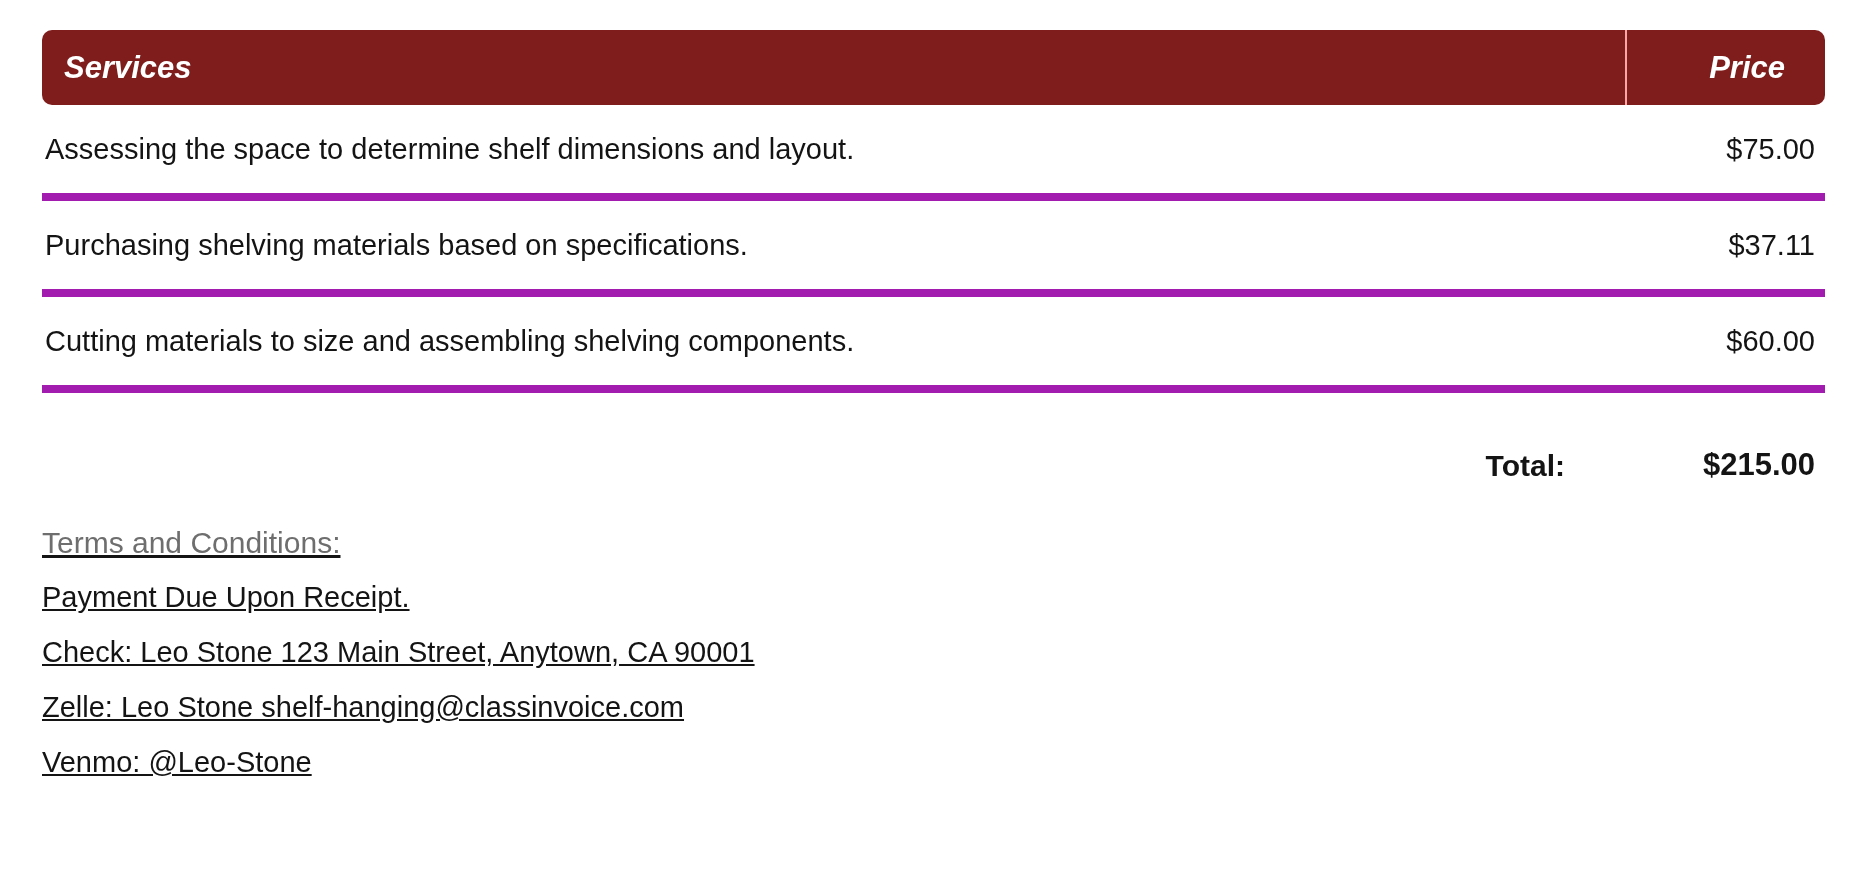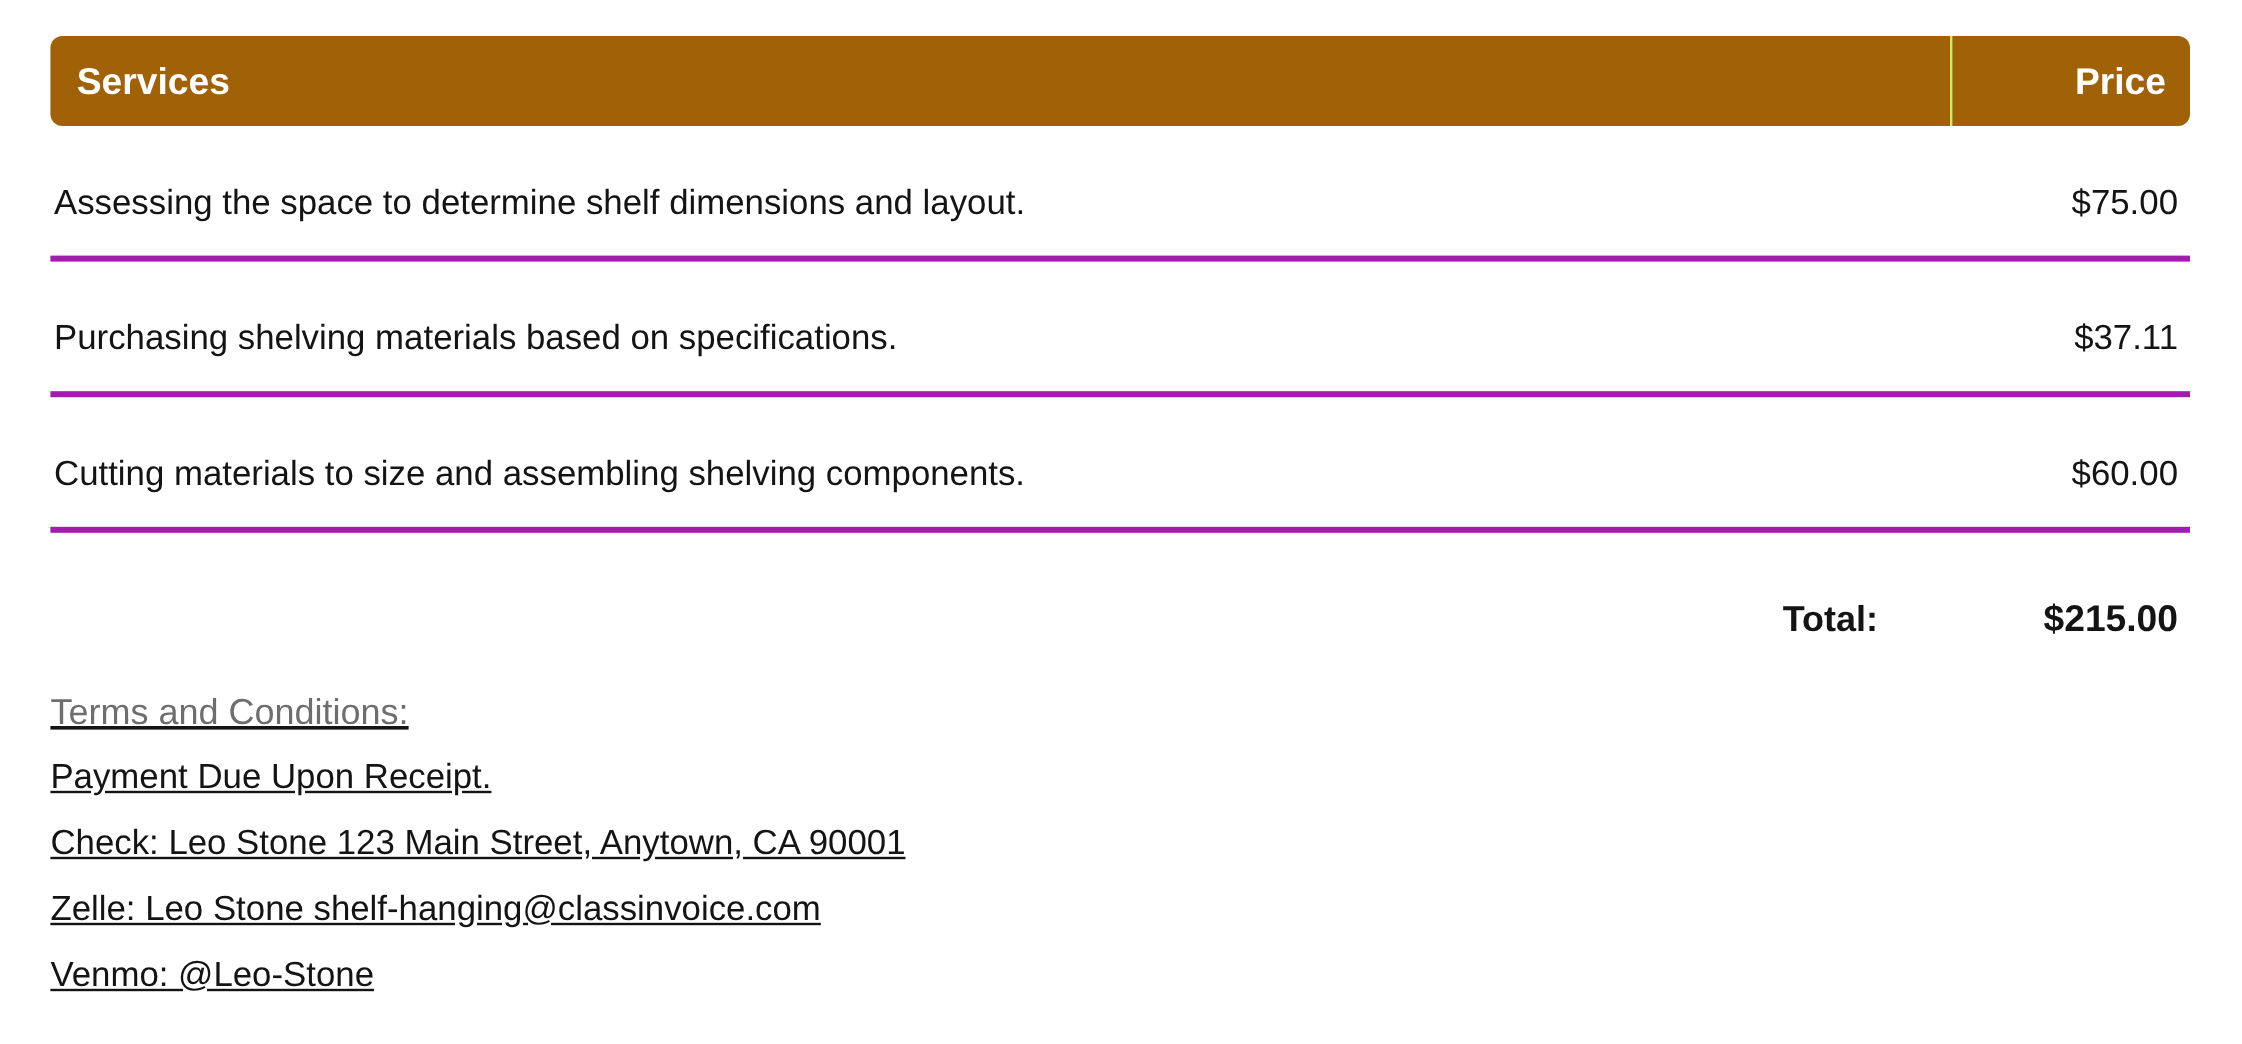"Services" .thead { background: #a16207 -> #7f1d1d; font-style: none -> italic }
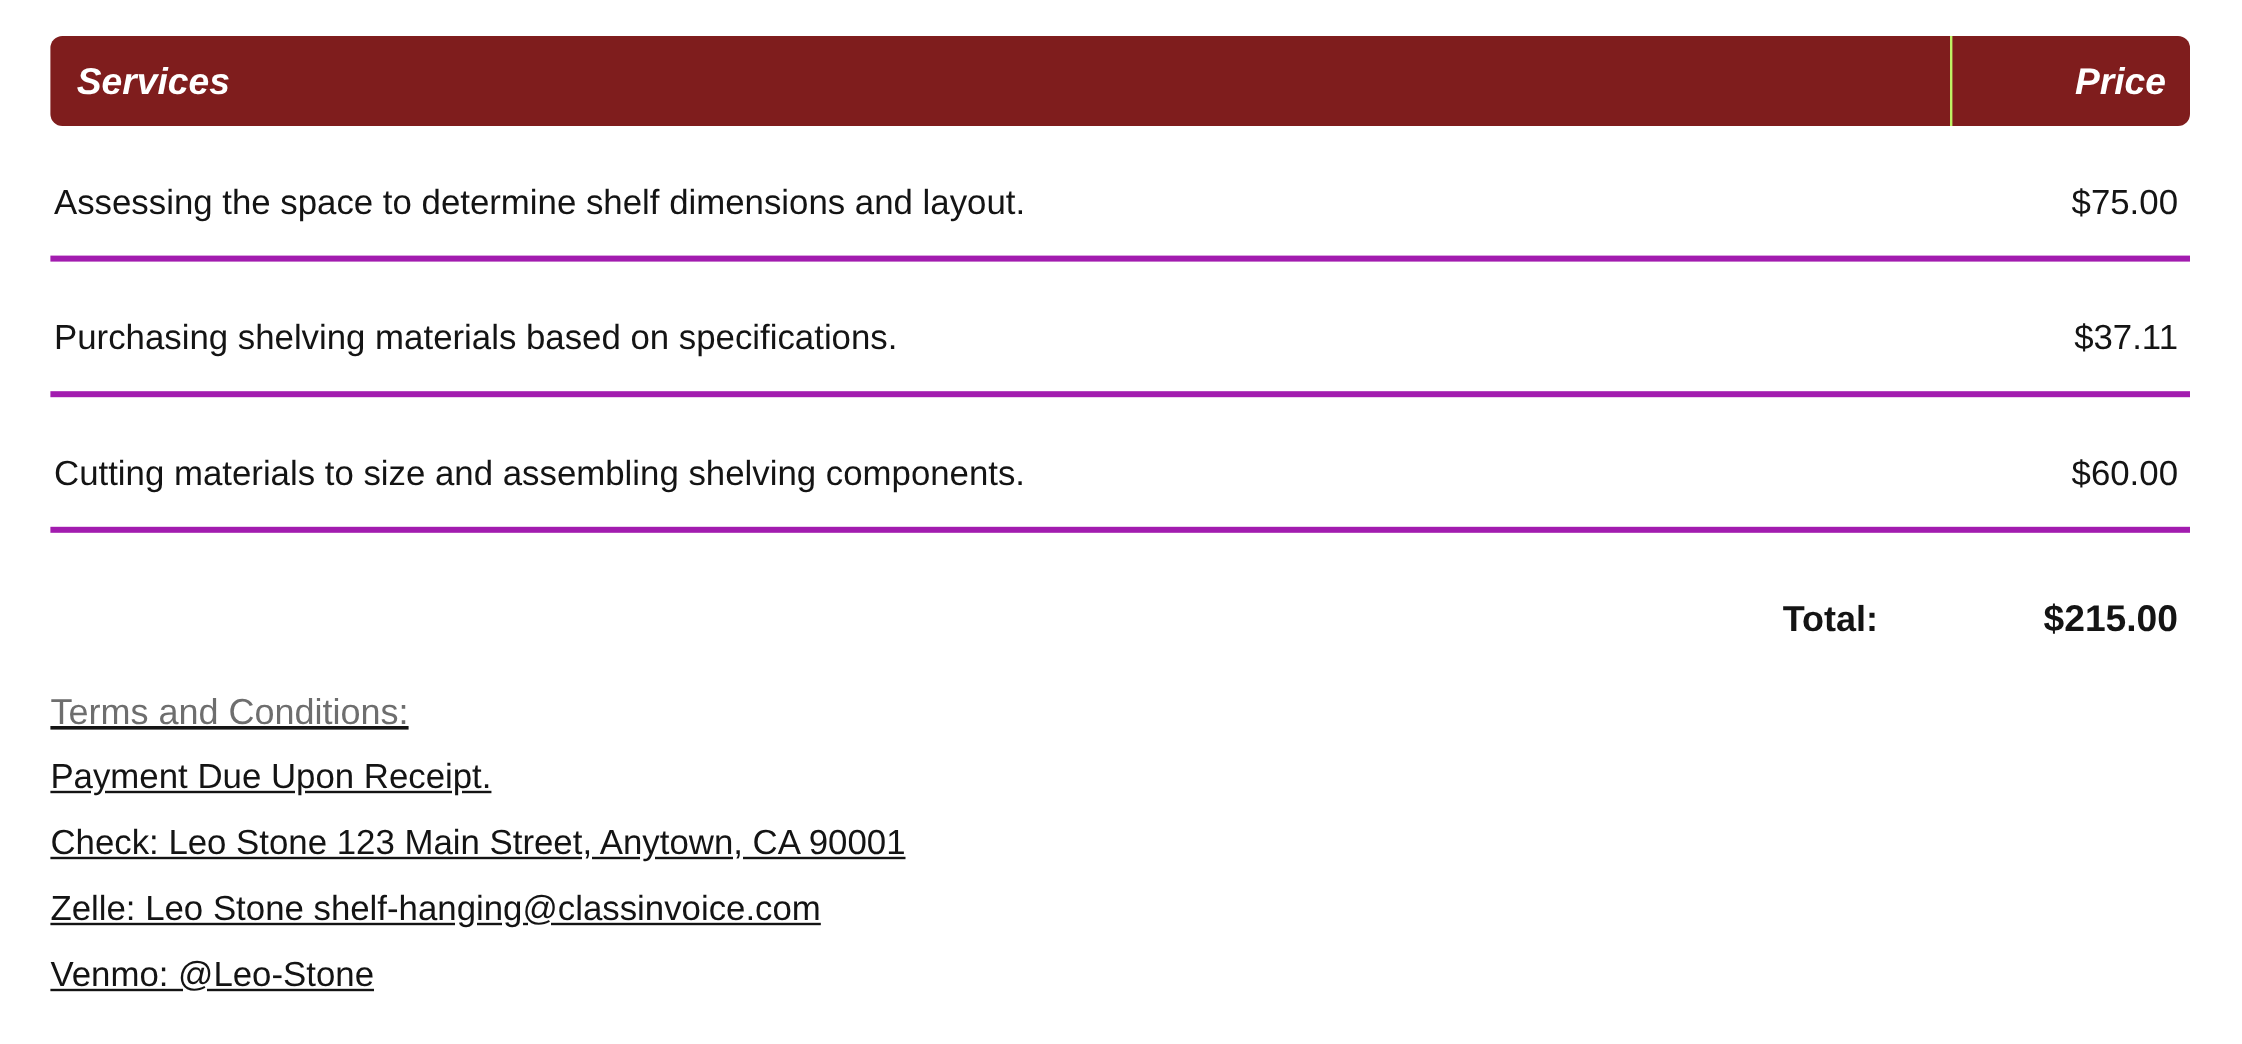"Price" .th-price { border-left: 2px solid #bef264 -> 2px solid #fca5a5; padding-right: 20px -> 40px }
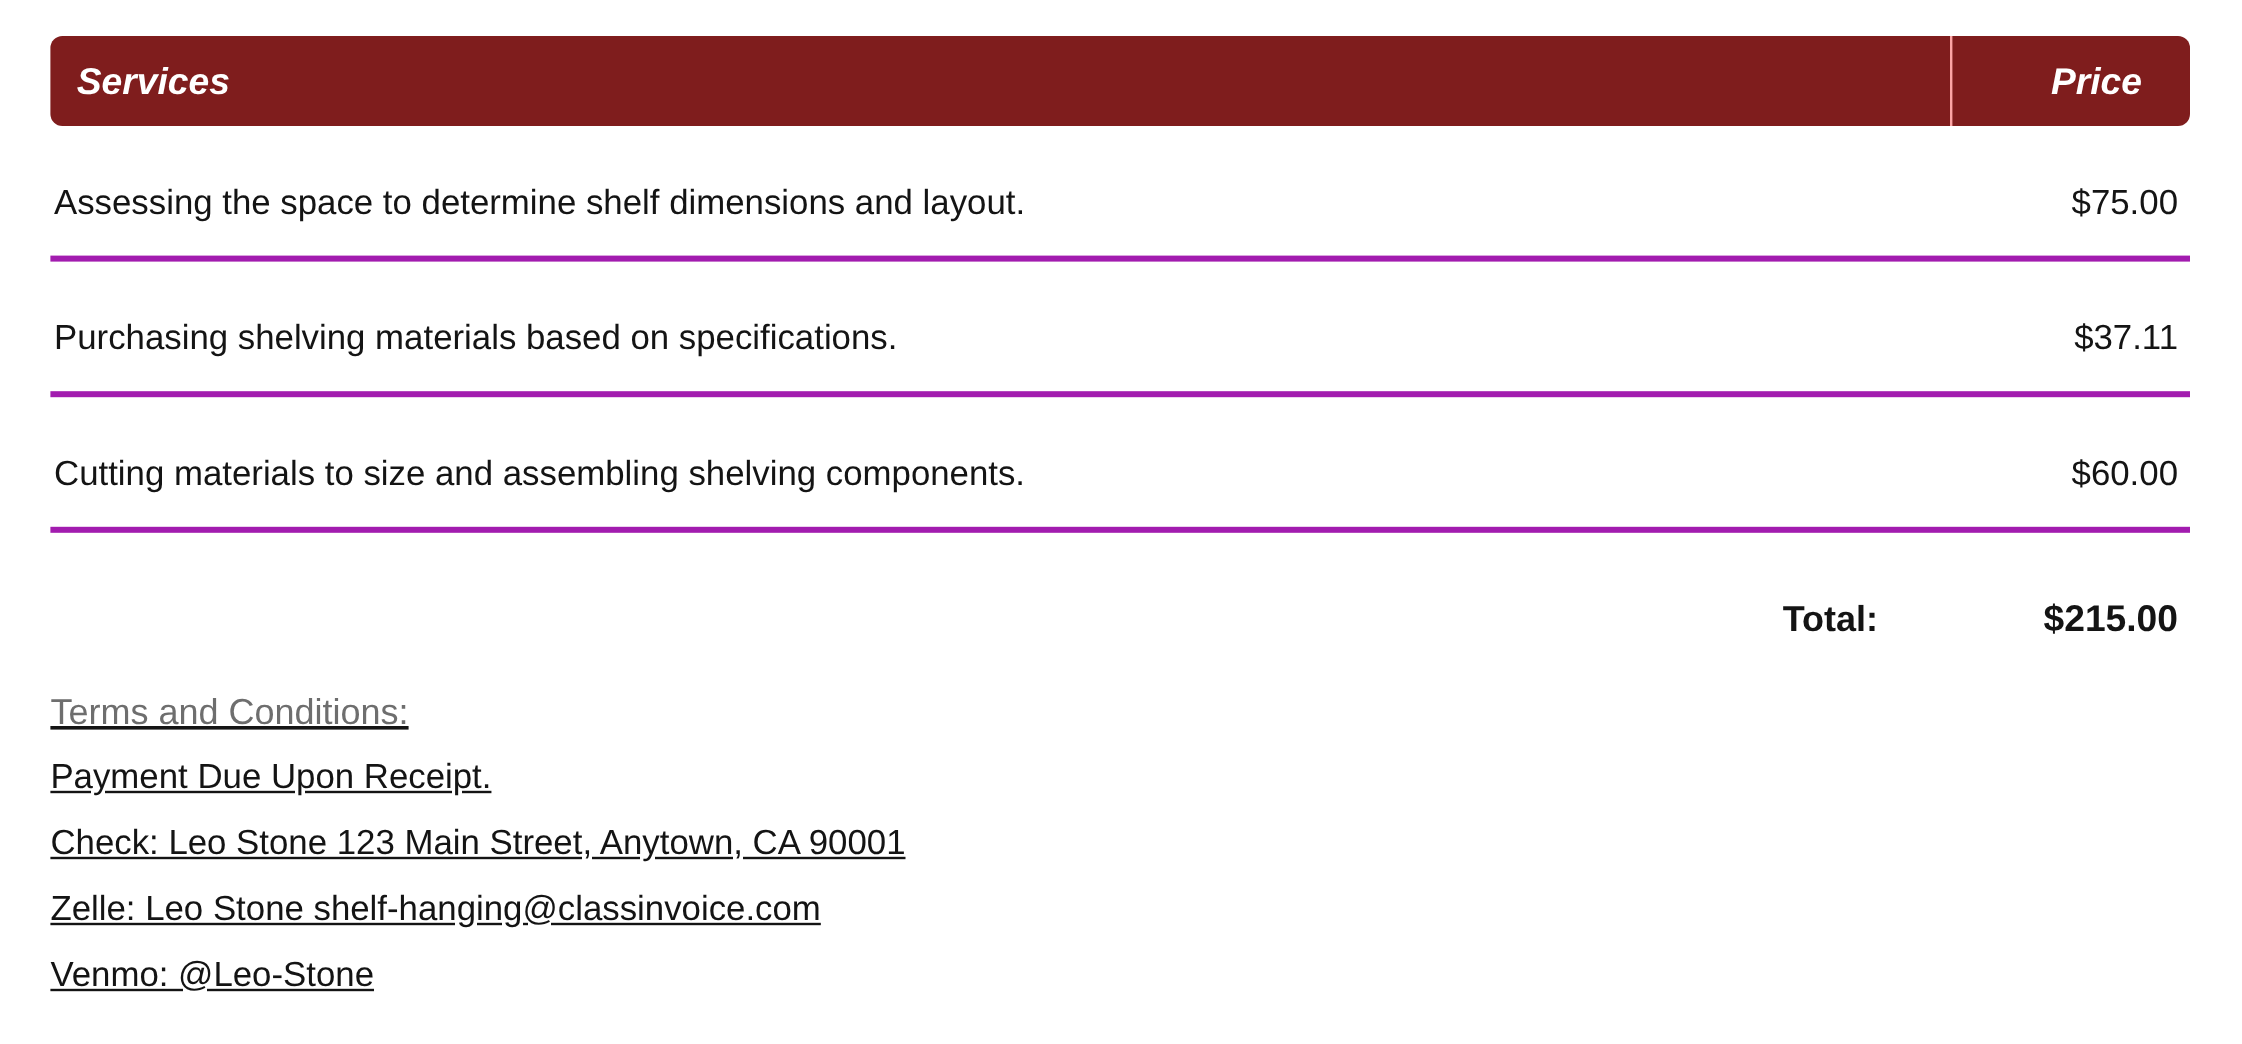"Assessing the space to determine" .trow { border-bottom: 5px solid #a21caf -> 8px solid #a21caf; margin-top: 20px -> none }
